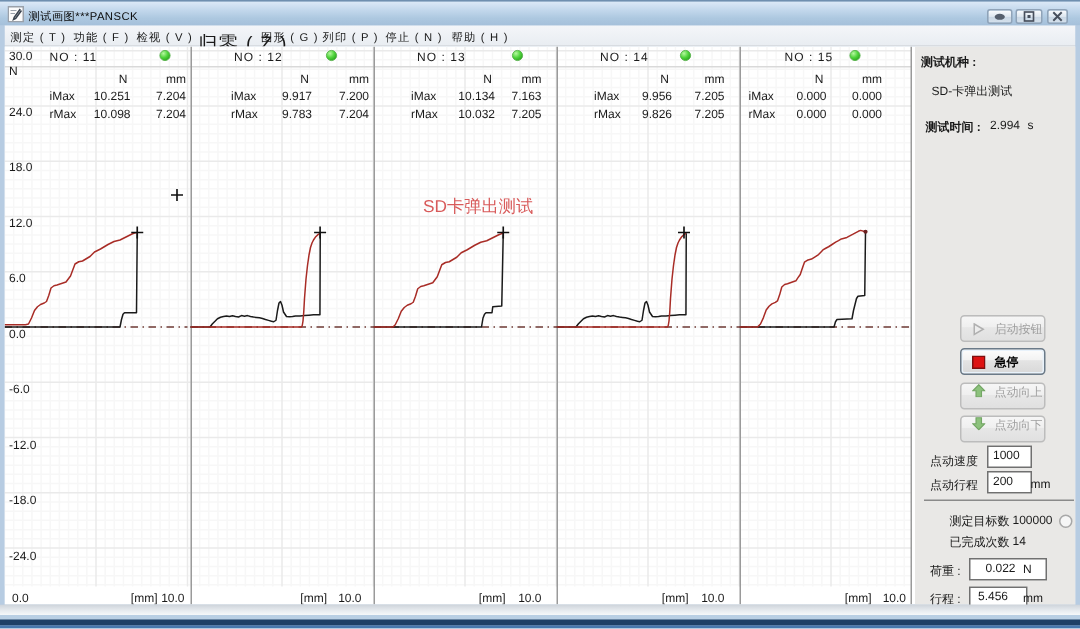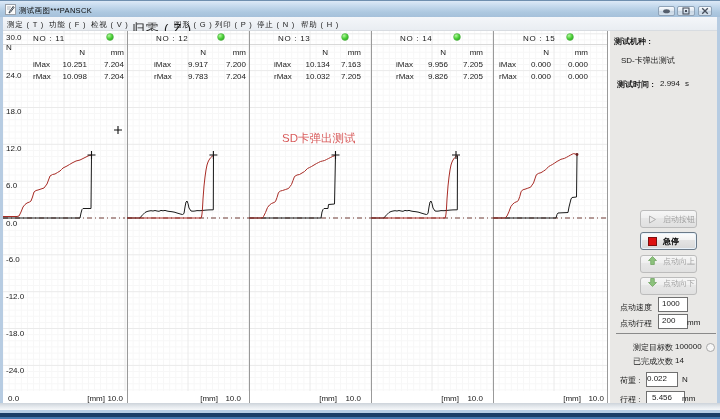"0.022" div { padding: 1px 0 0 0 -> 1px 20px 0 0; text-align: left -> right }
